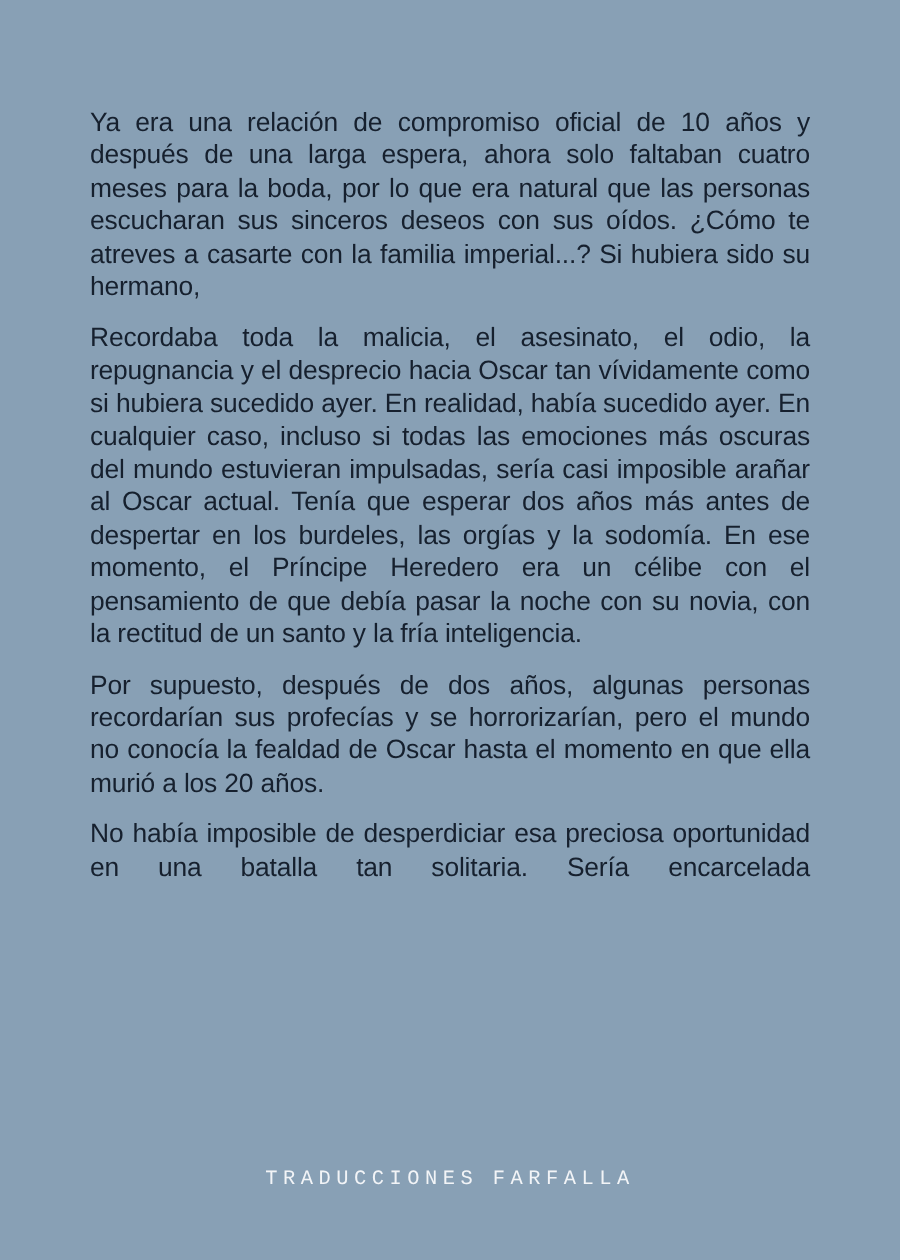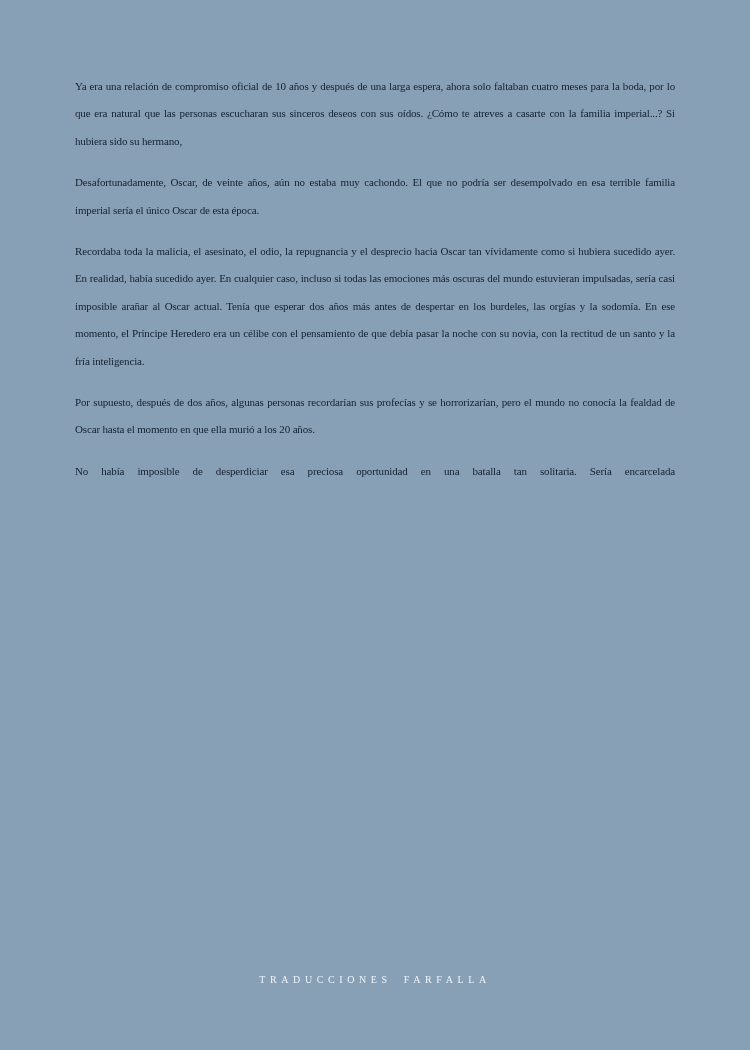"Ya era una relación de" .para { font-family: Liberation Serif, serif -> Liberation Sans, sans-serif; font-size: 11px -> 22px; margin: 0 0 14px 0 -> 15px 0 14px 0 }
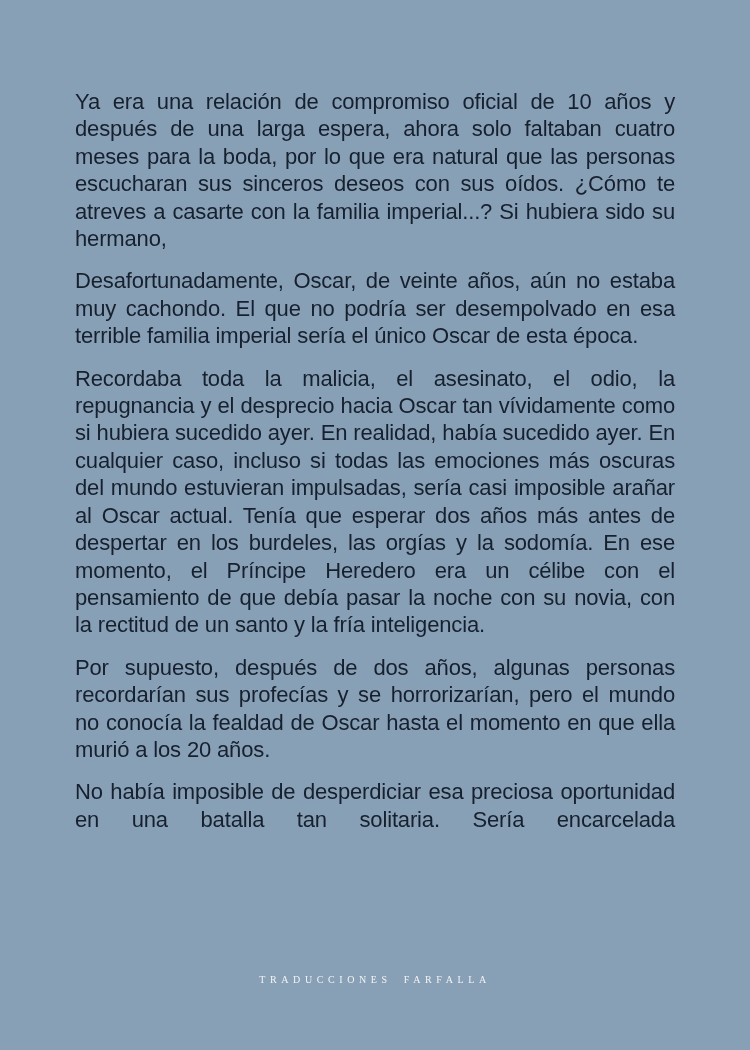"Desafortunadamente, Oscar, de veinte" p.para { html: <p>Desafortunadamente, Oscar, de veinte años, aún no estaba muy cachondo. El que no podría ser desempolvado en esa terrible familia imperial sería el único Oscar de esta época.</p> -> none }
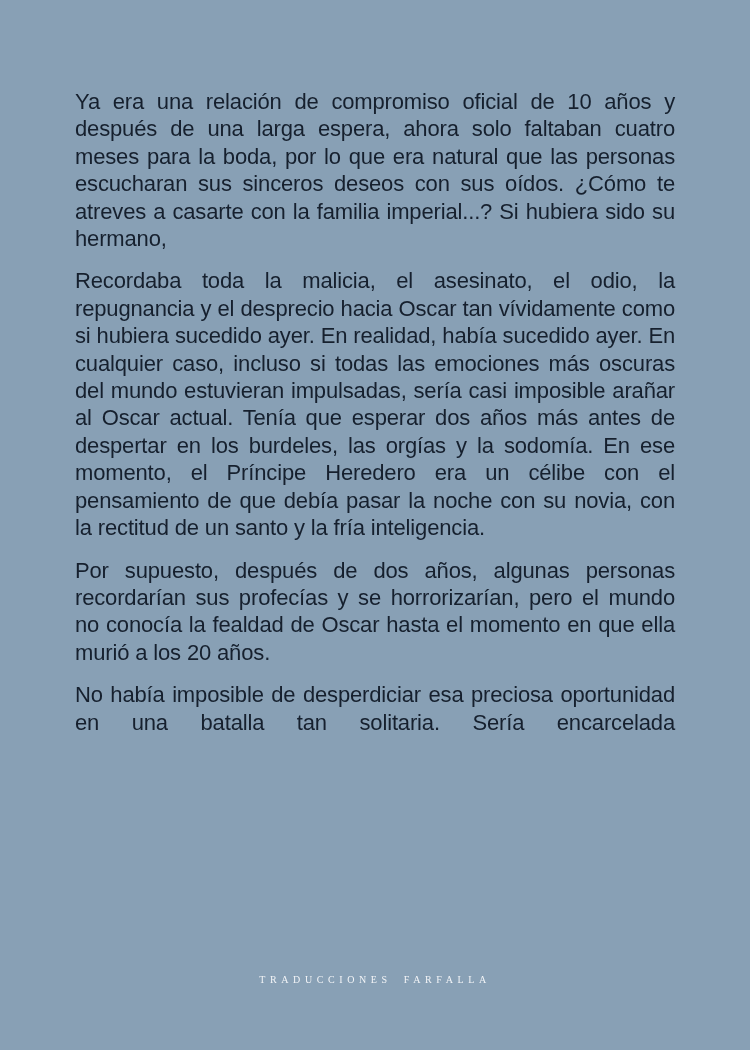"TRADUCCIONES FARFALLA" .footer { font-family: Liberation Serif, serif -> Liberation Mono, monospace; font-size: 10px -> 17px }
